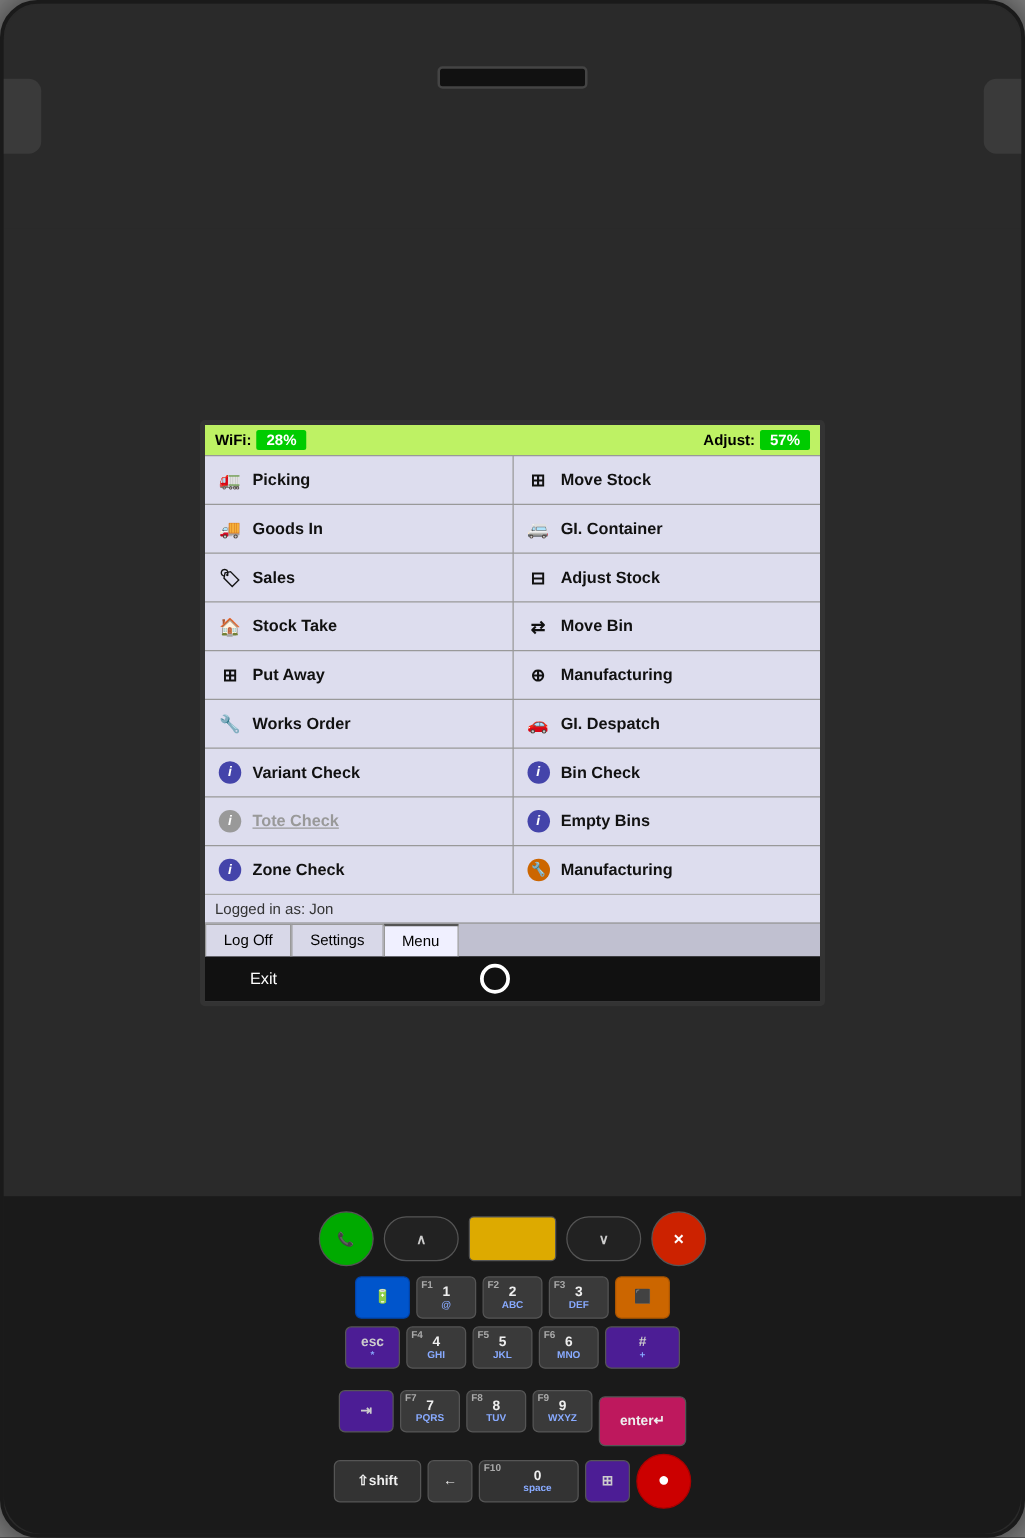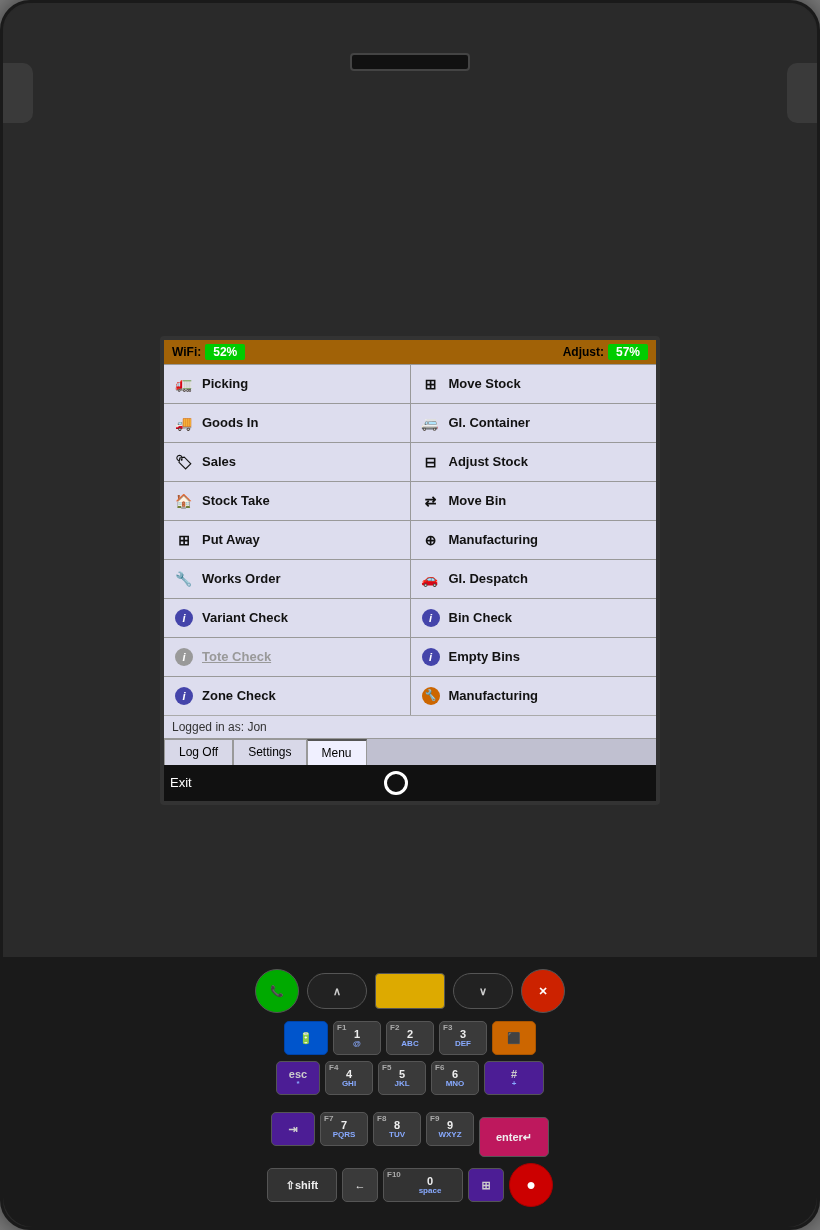"WiFi:" .status-bar { background: #a16207 -> #bef264 }
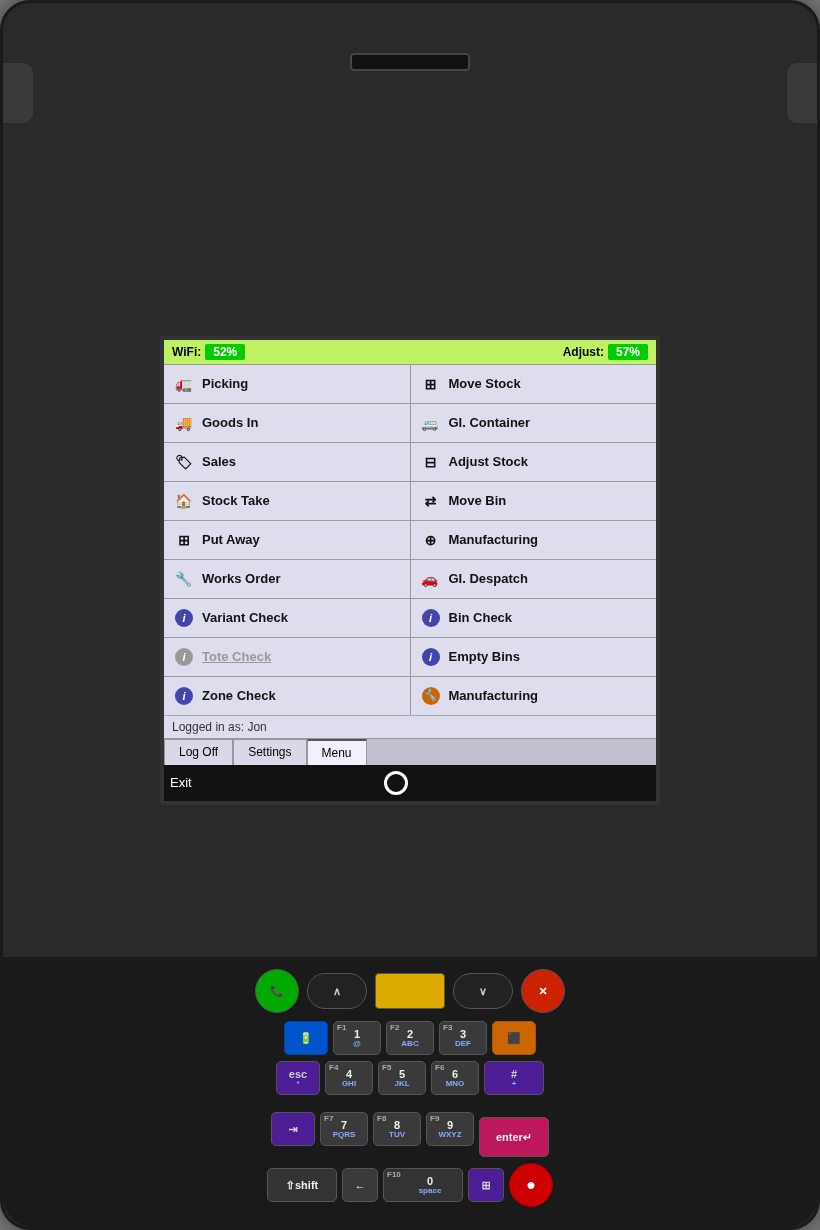"52%" span.status-badge { text: 52% -> 28% }
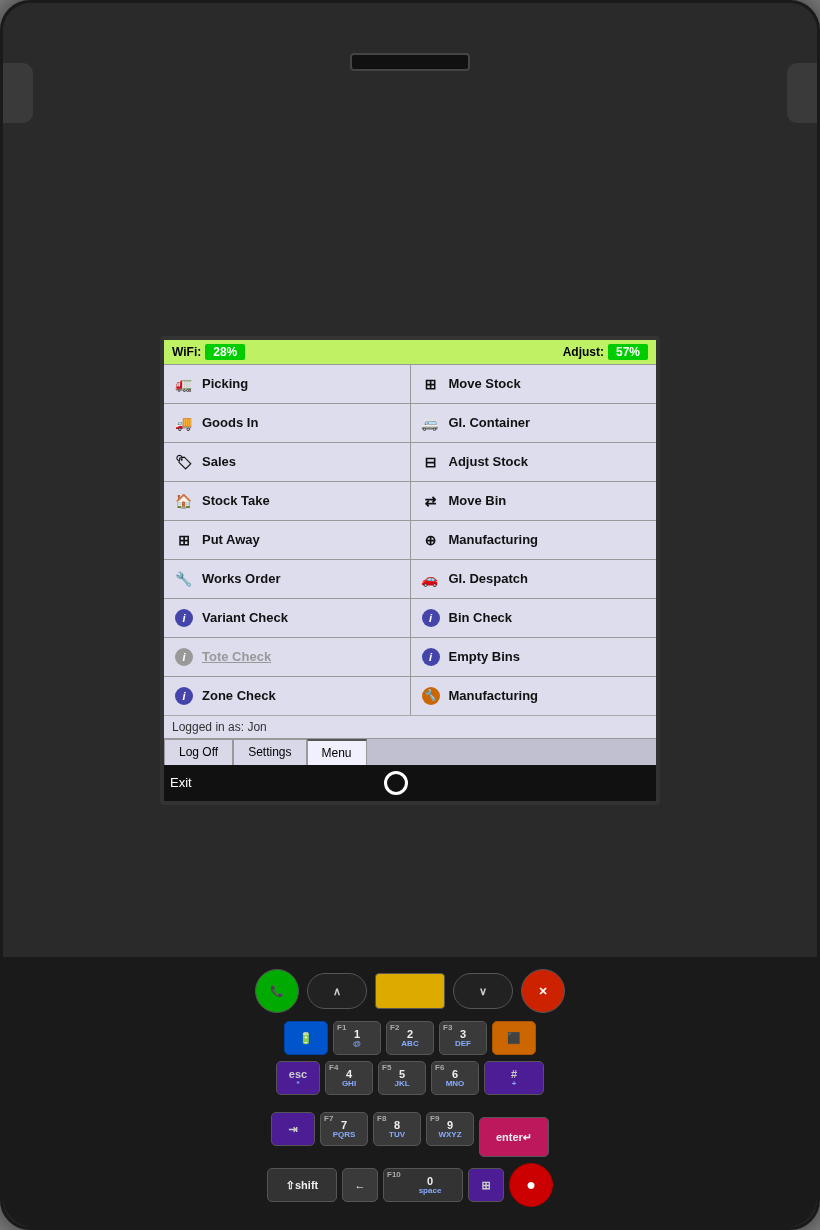"Exit" .exit-bar { padding: 6px 6px -> 6px 36px }
